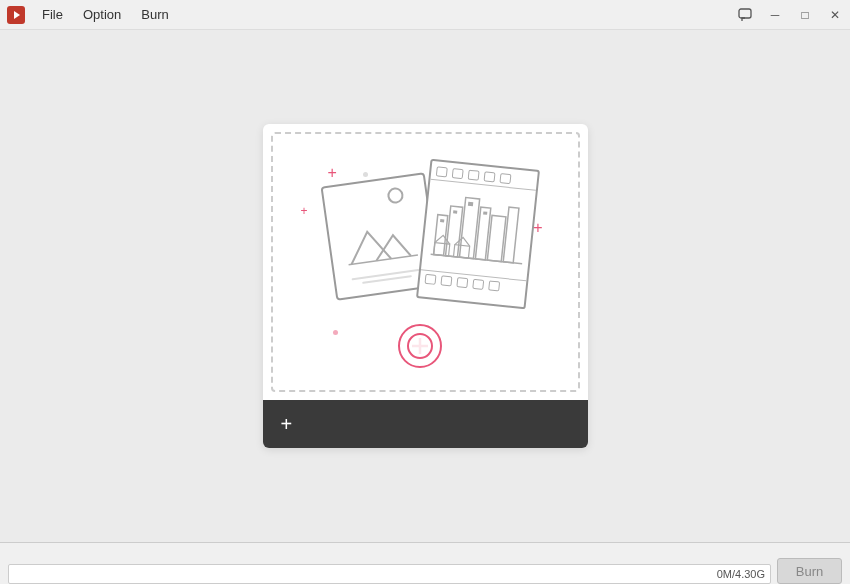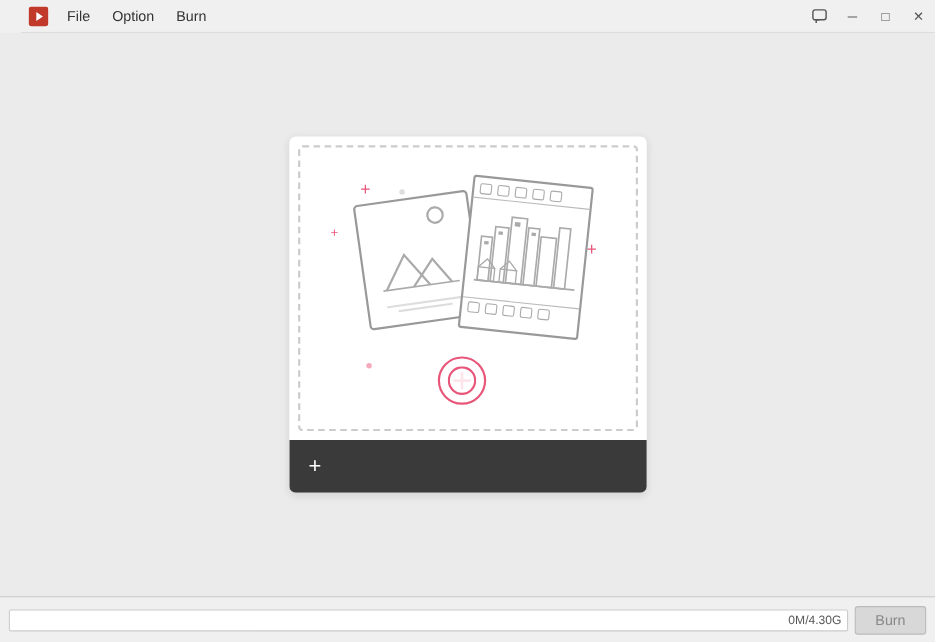"File" .titlebar { margin-left: 19px -> none }
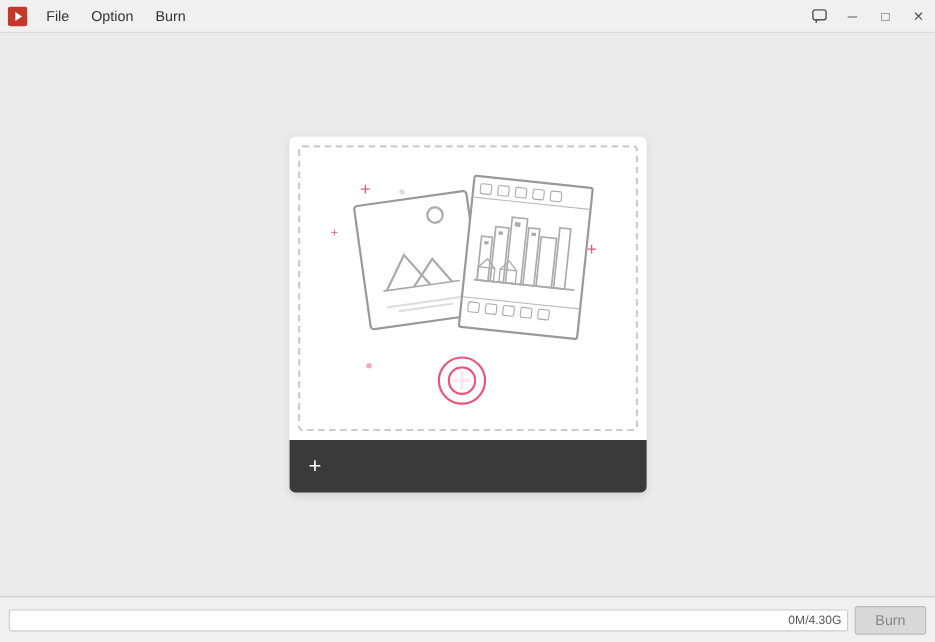"0M/4.30G" .bottom-bar { align-items: center -> flex-end }
